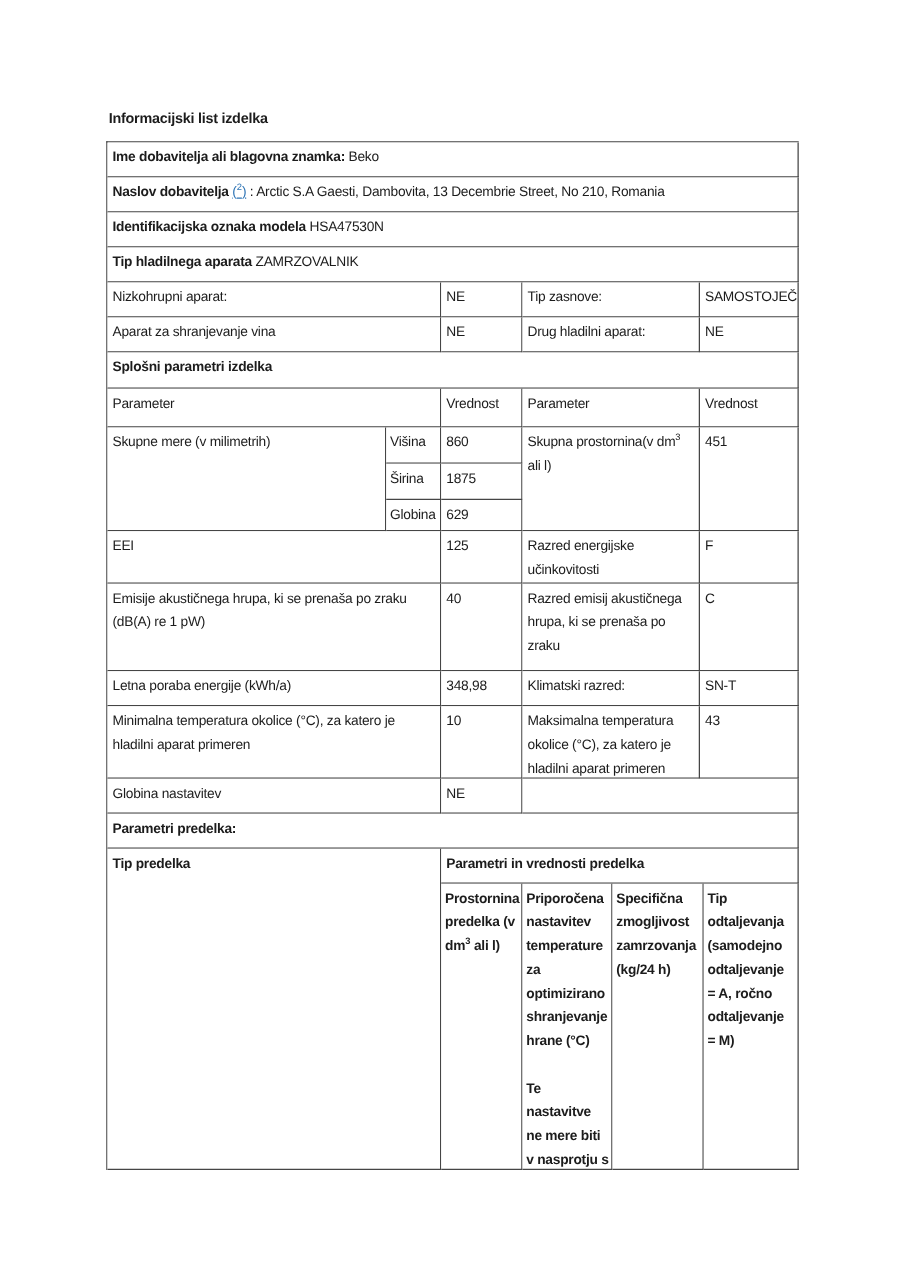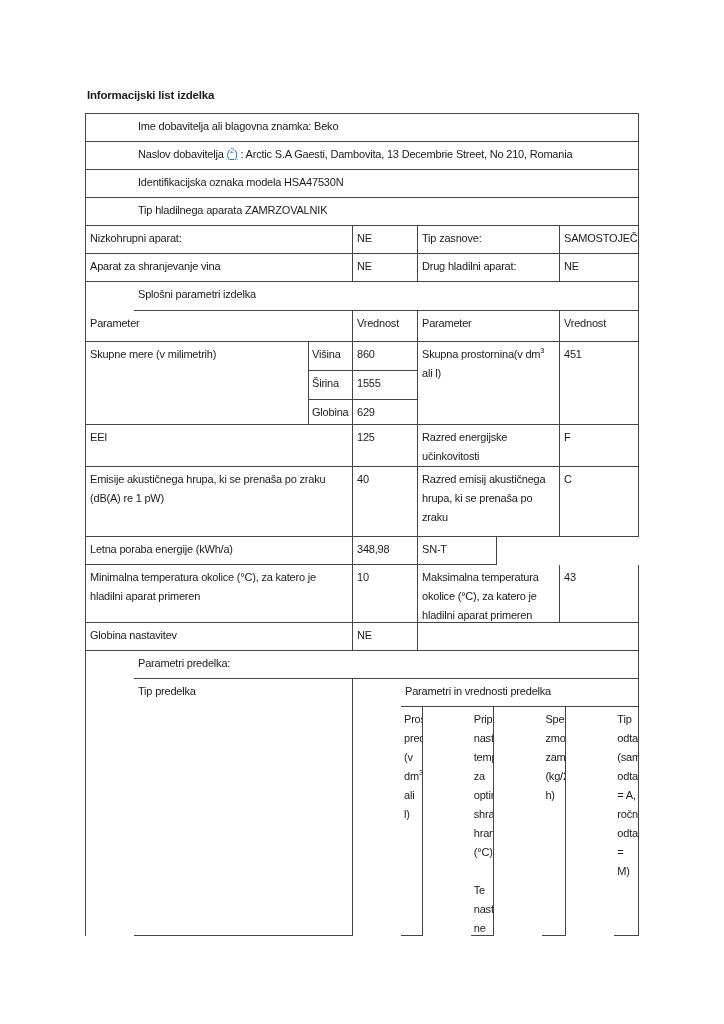"Ime dobavitelja ali blagovna znamka:" .bold { font-weight: normal -> bold; margin-left: 48px -> none }
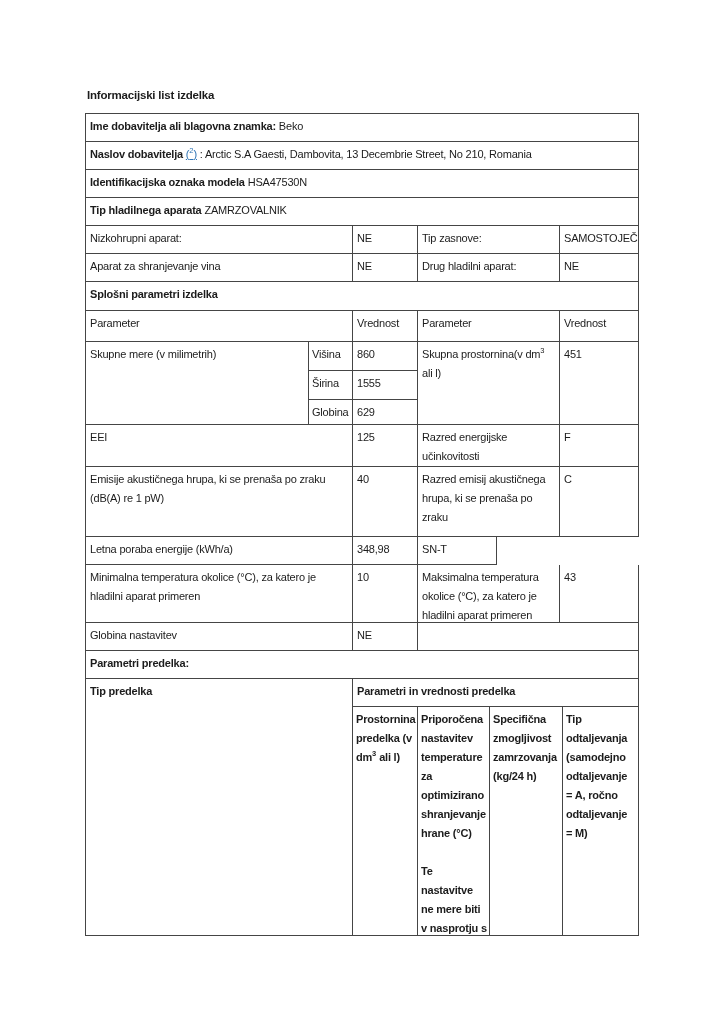"1555" div.c { text: 1555 -> 1875 }
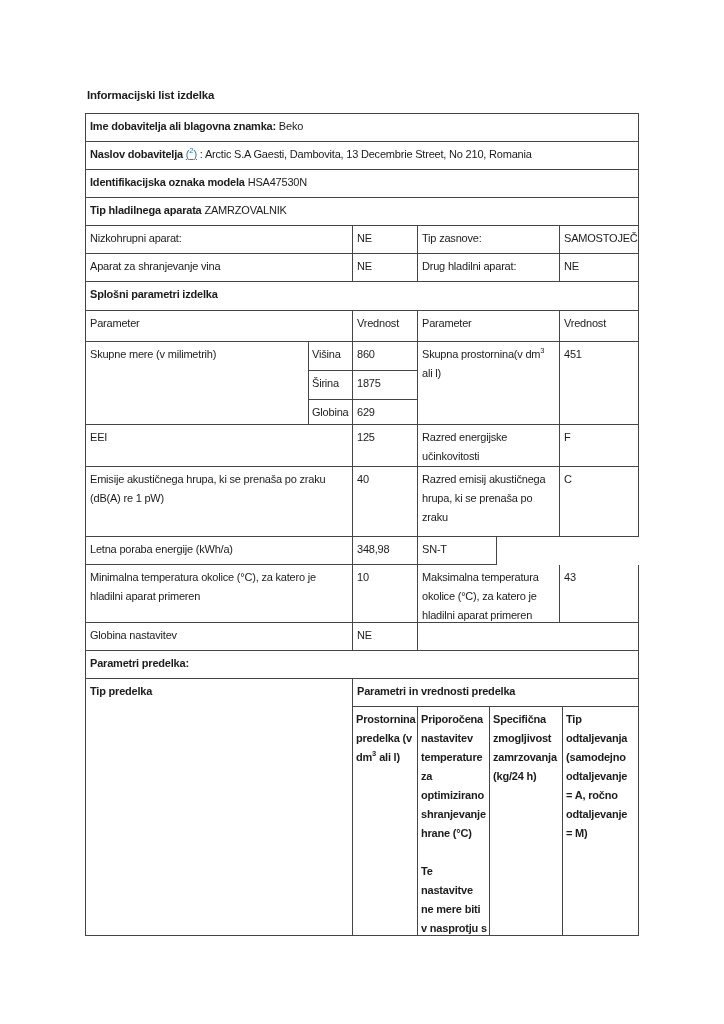"Klimatski razred:" div.c { html: none -> <div>Klimatski razred:</div> }
